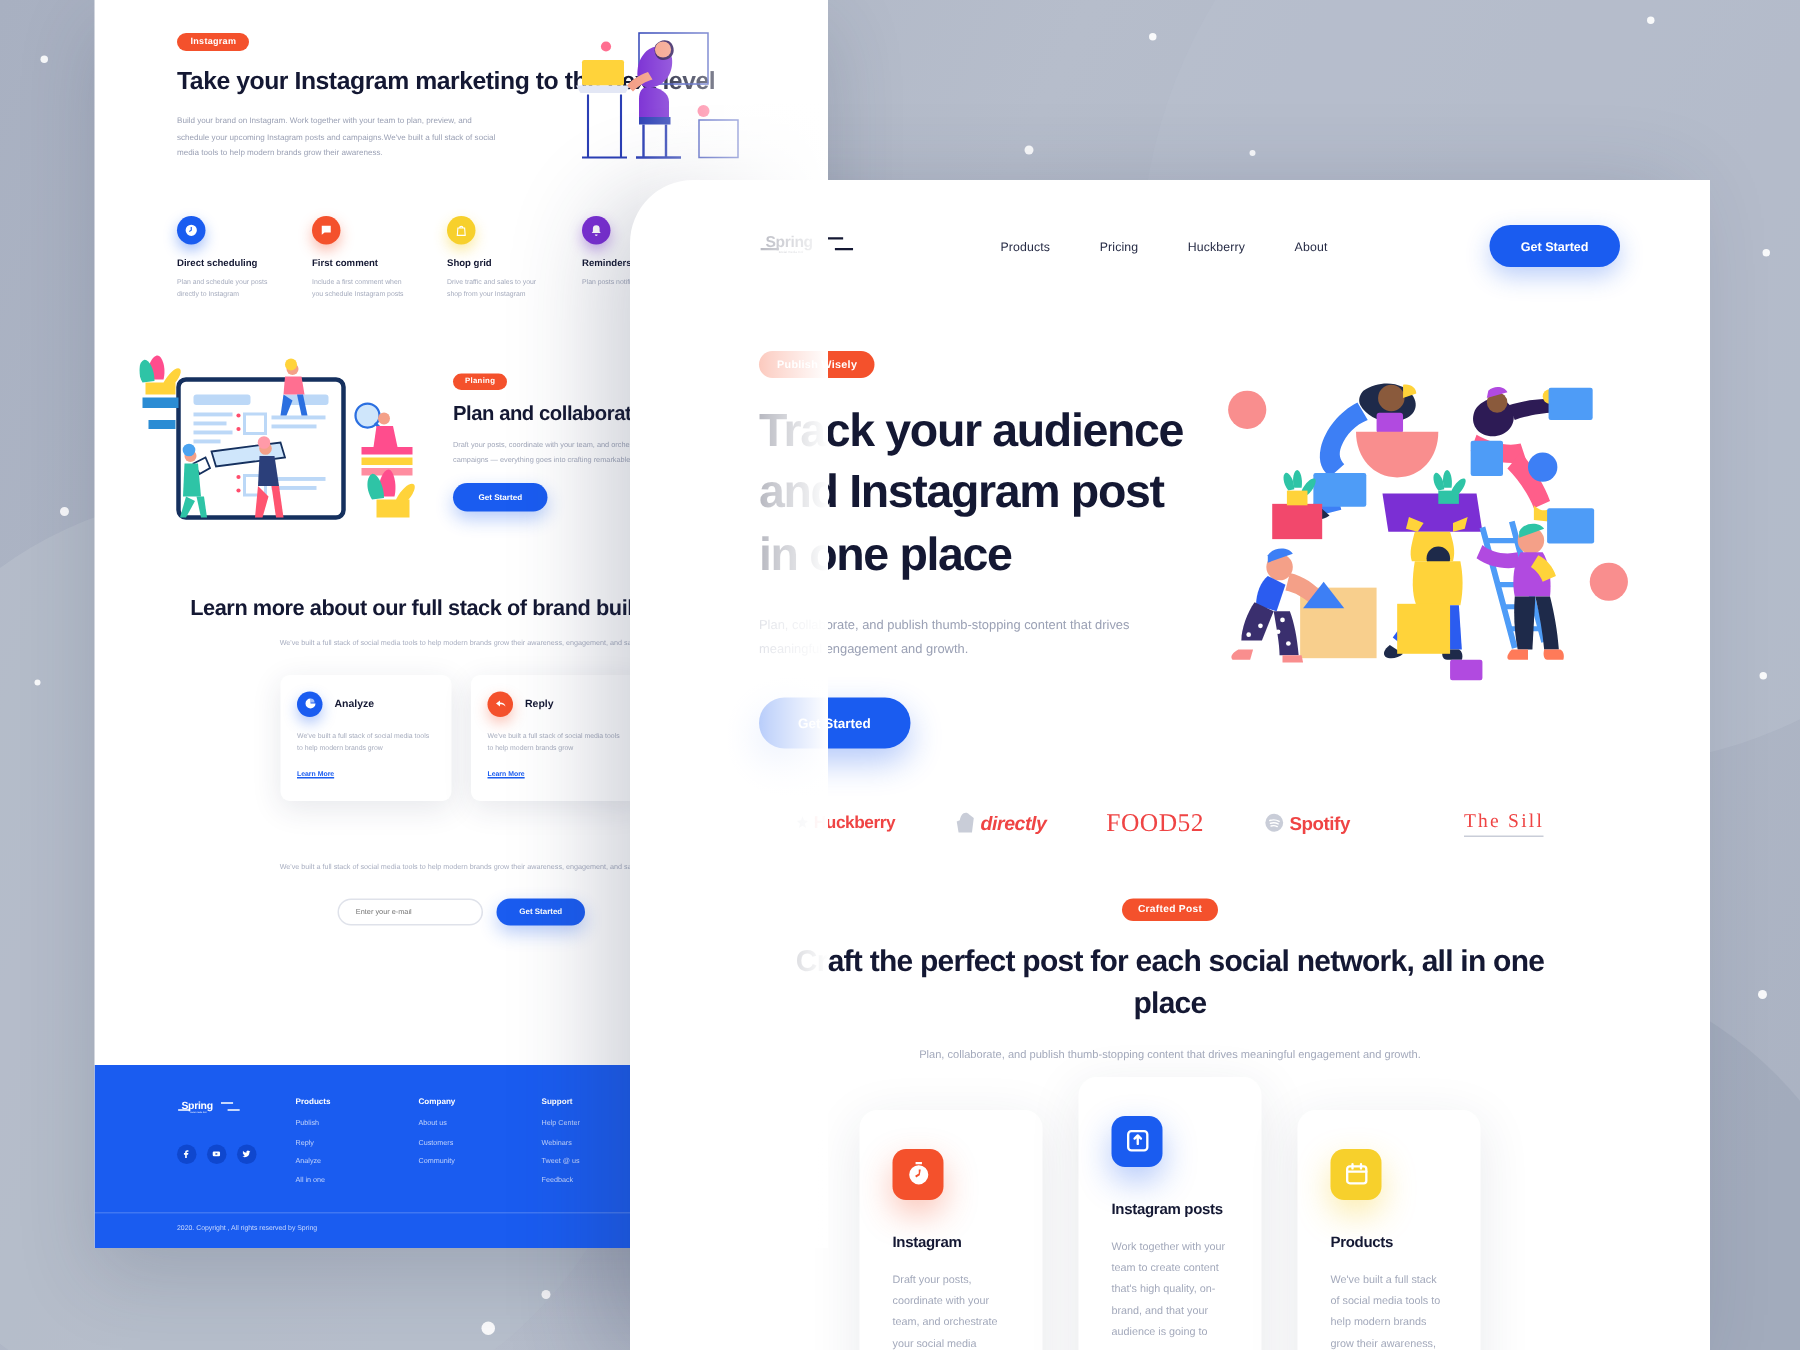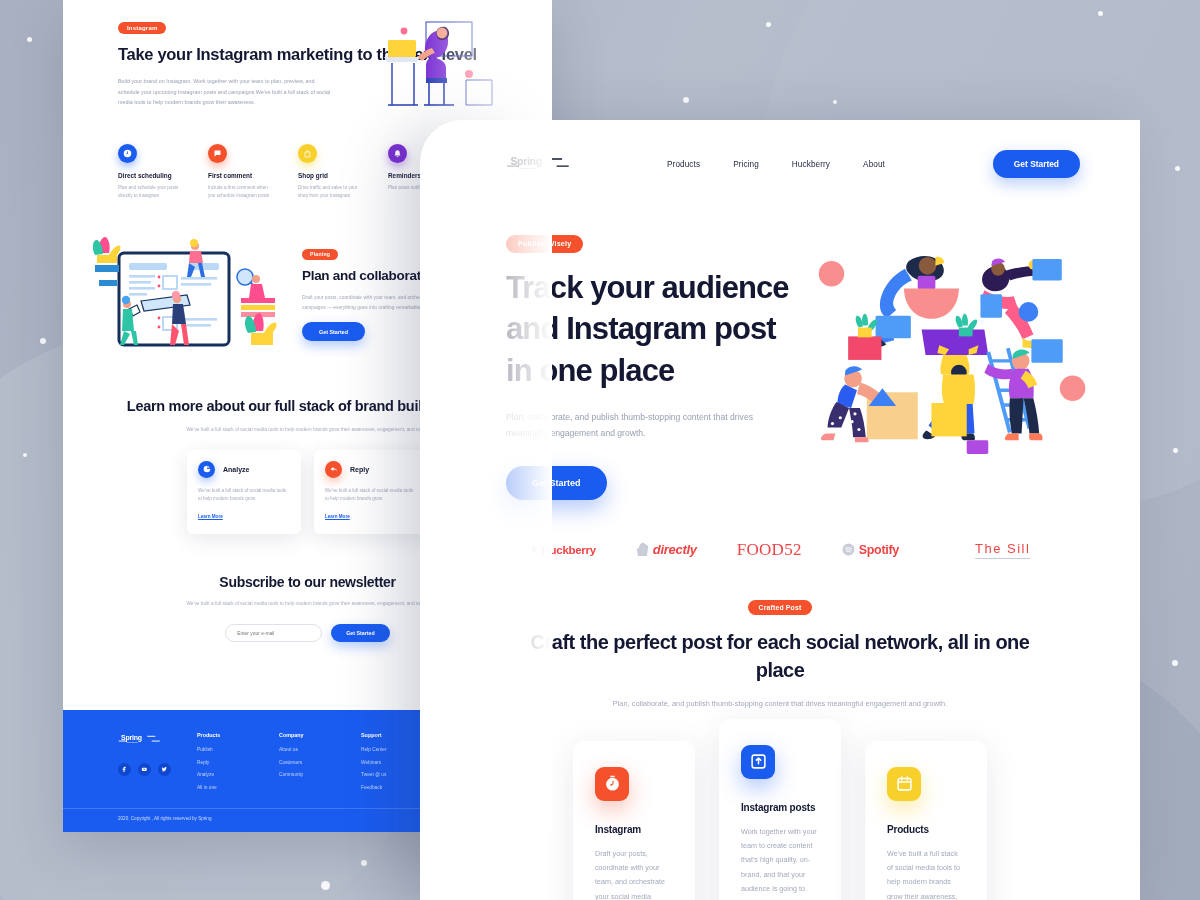"The Sill" .b-sill { font-family: Liberation Sans, sans-serif -> Liberation Serif, serif }
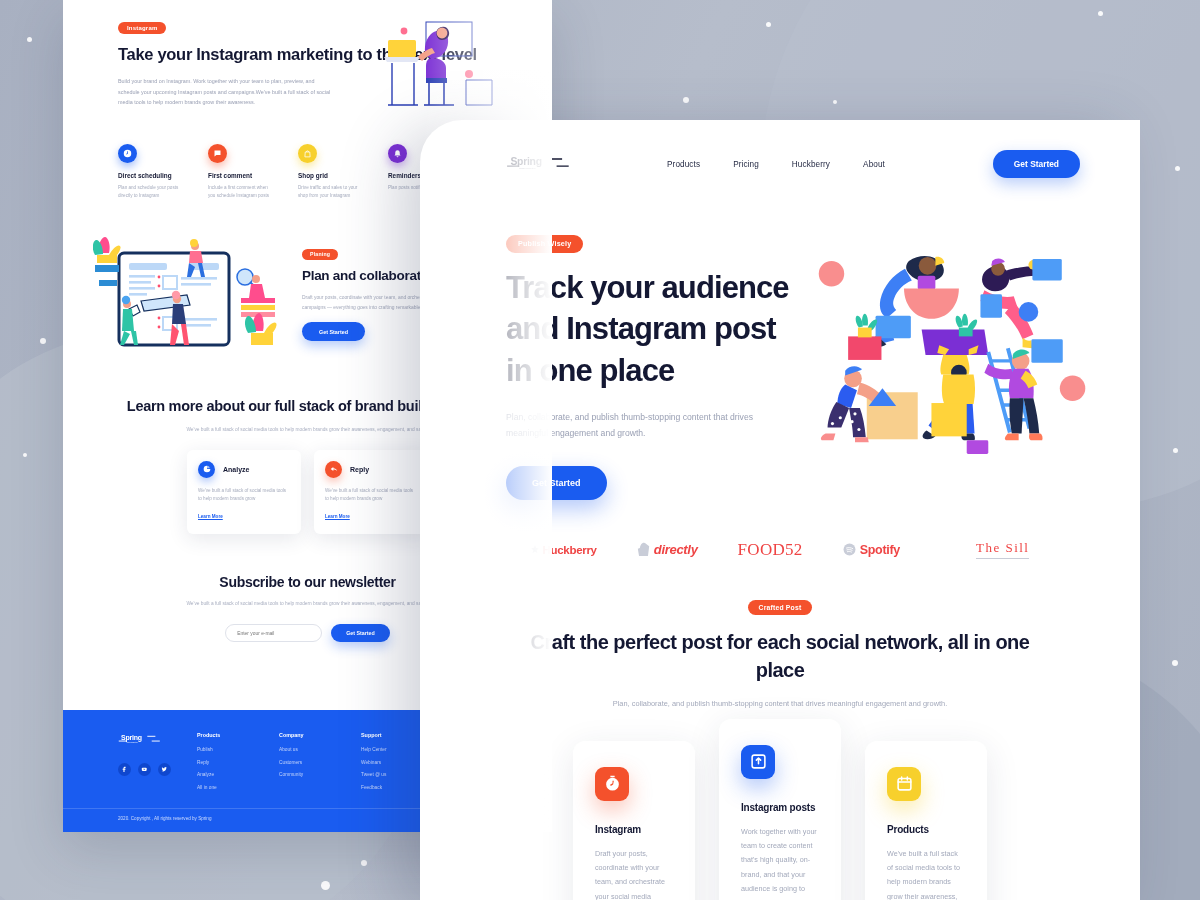"Subscribe to our newsletter" h2 { html: <h2>Subscribe to our newsletter</h2> -> none }
